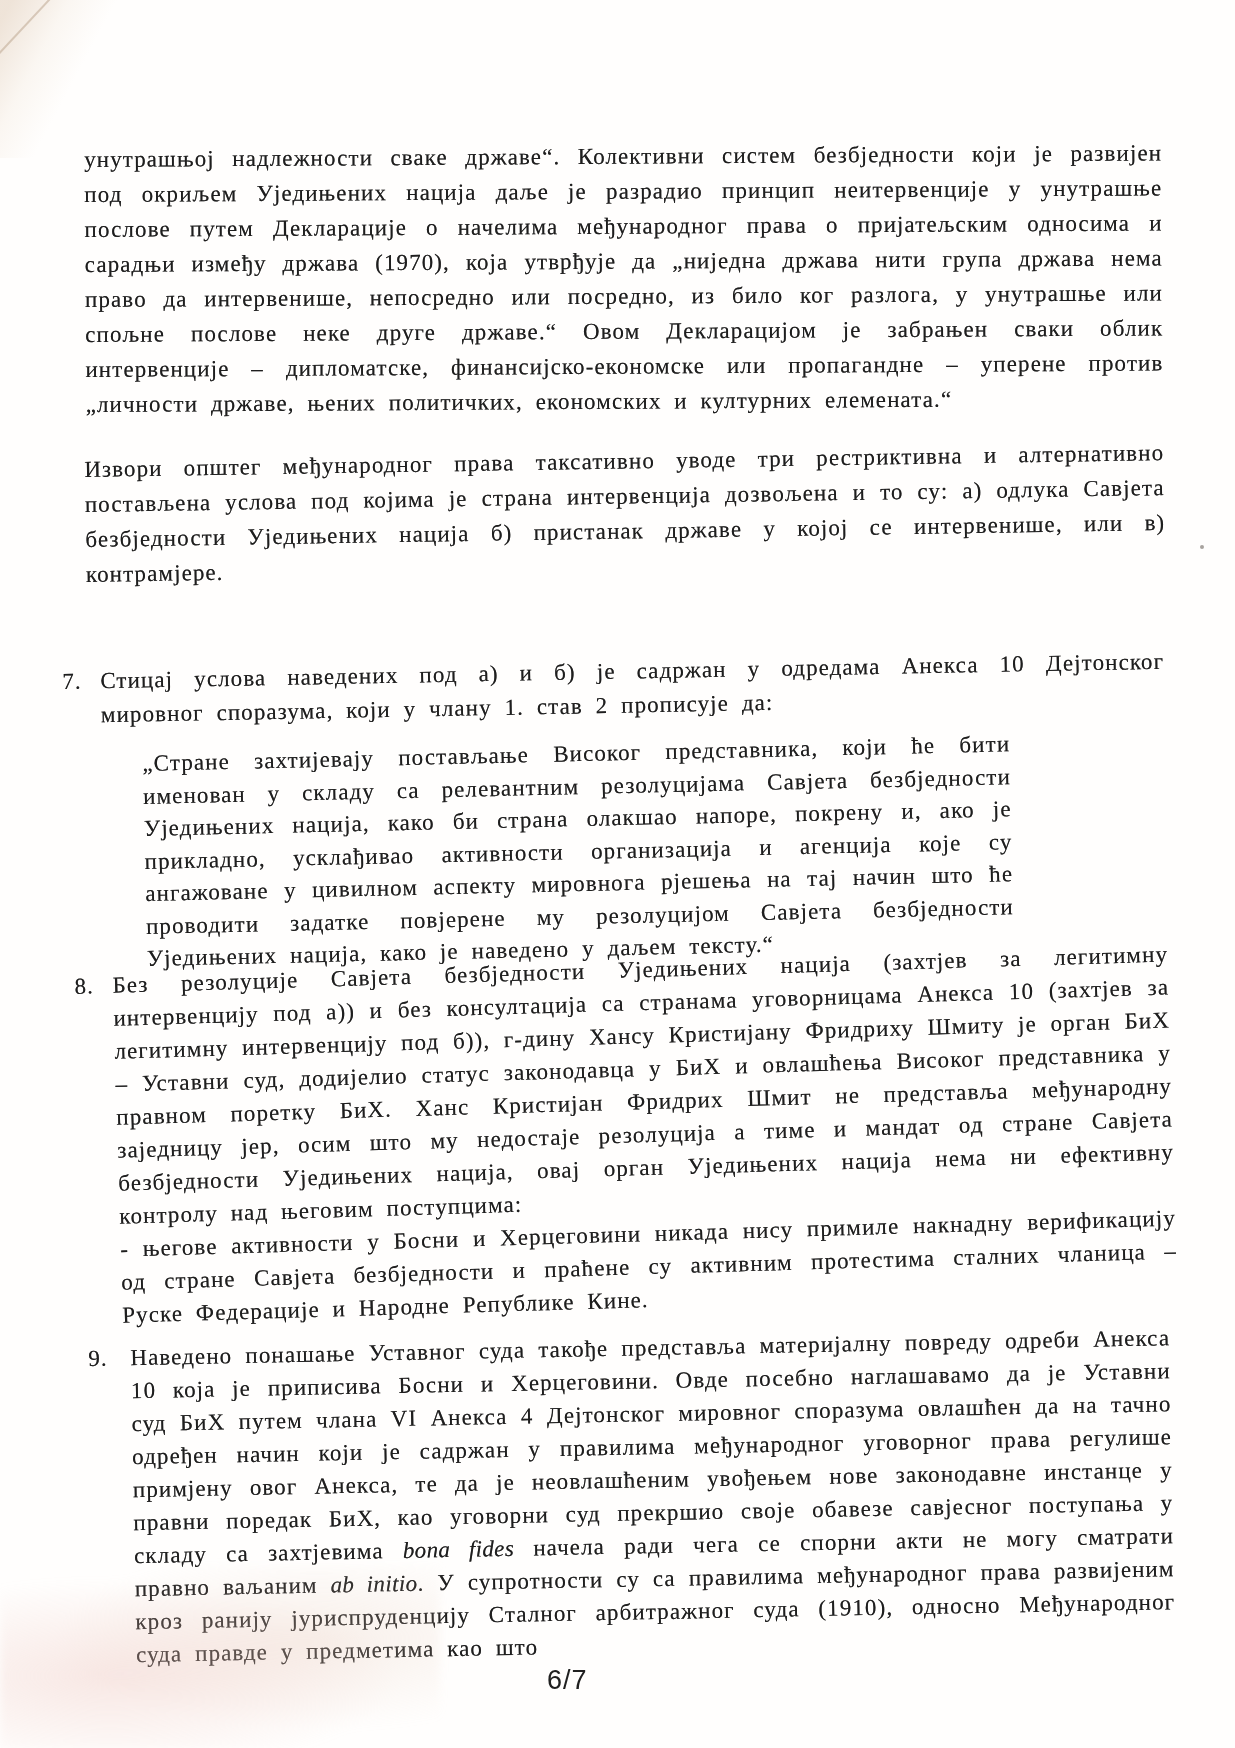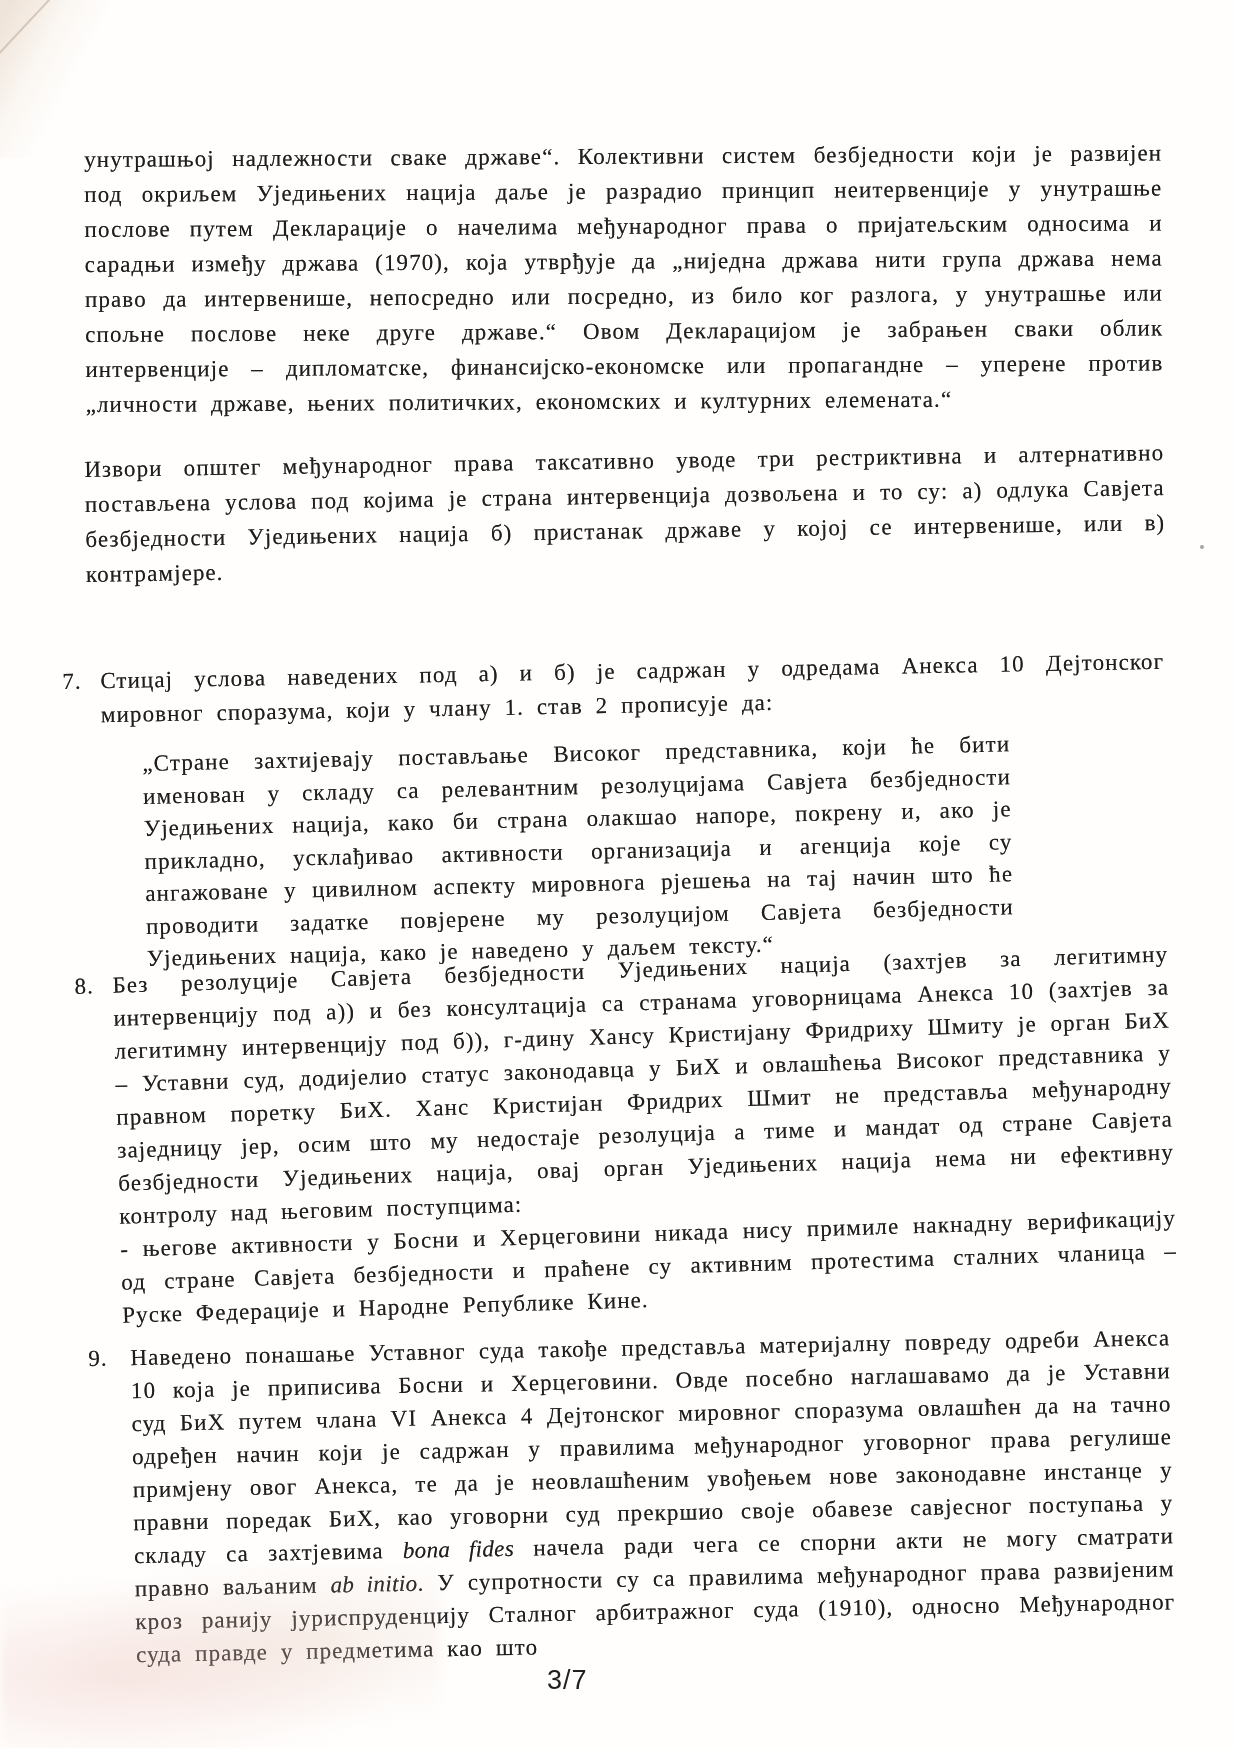"3/7" div.footer { text: 3/7 -> 6/7 }
